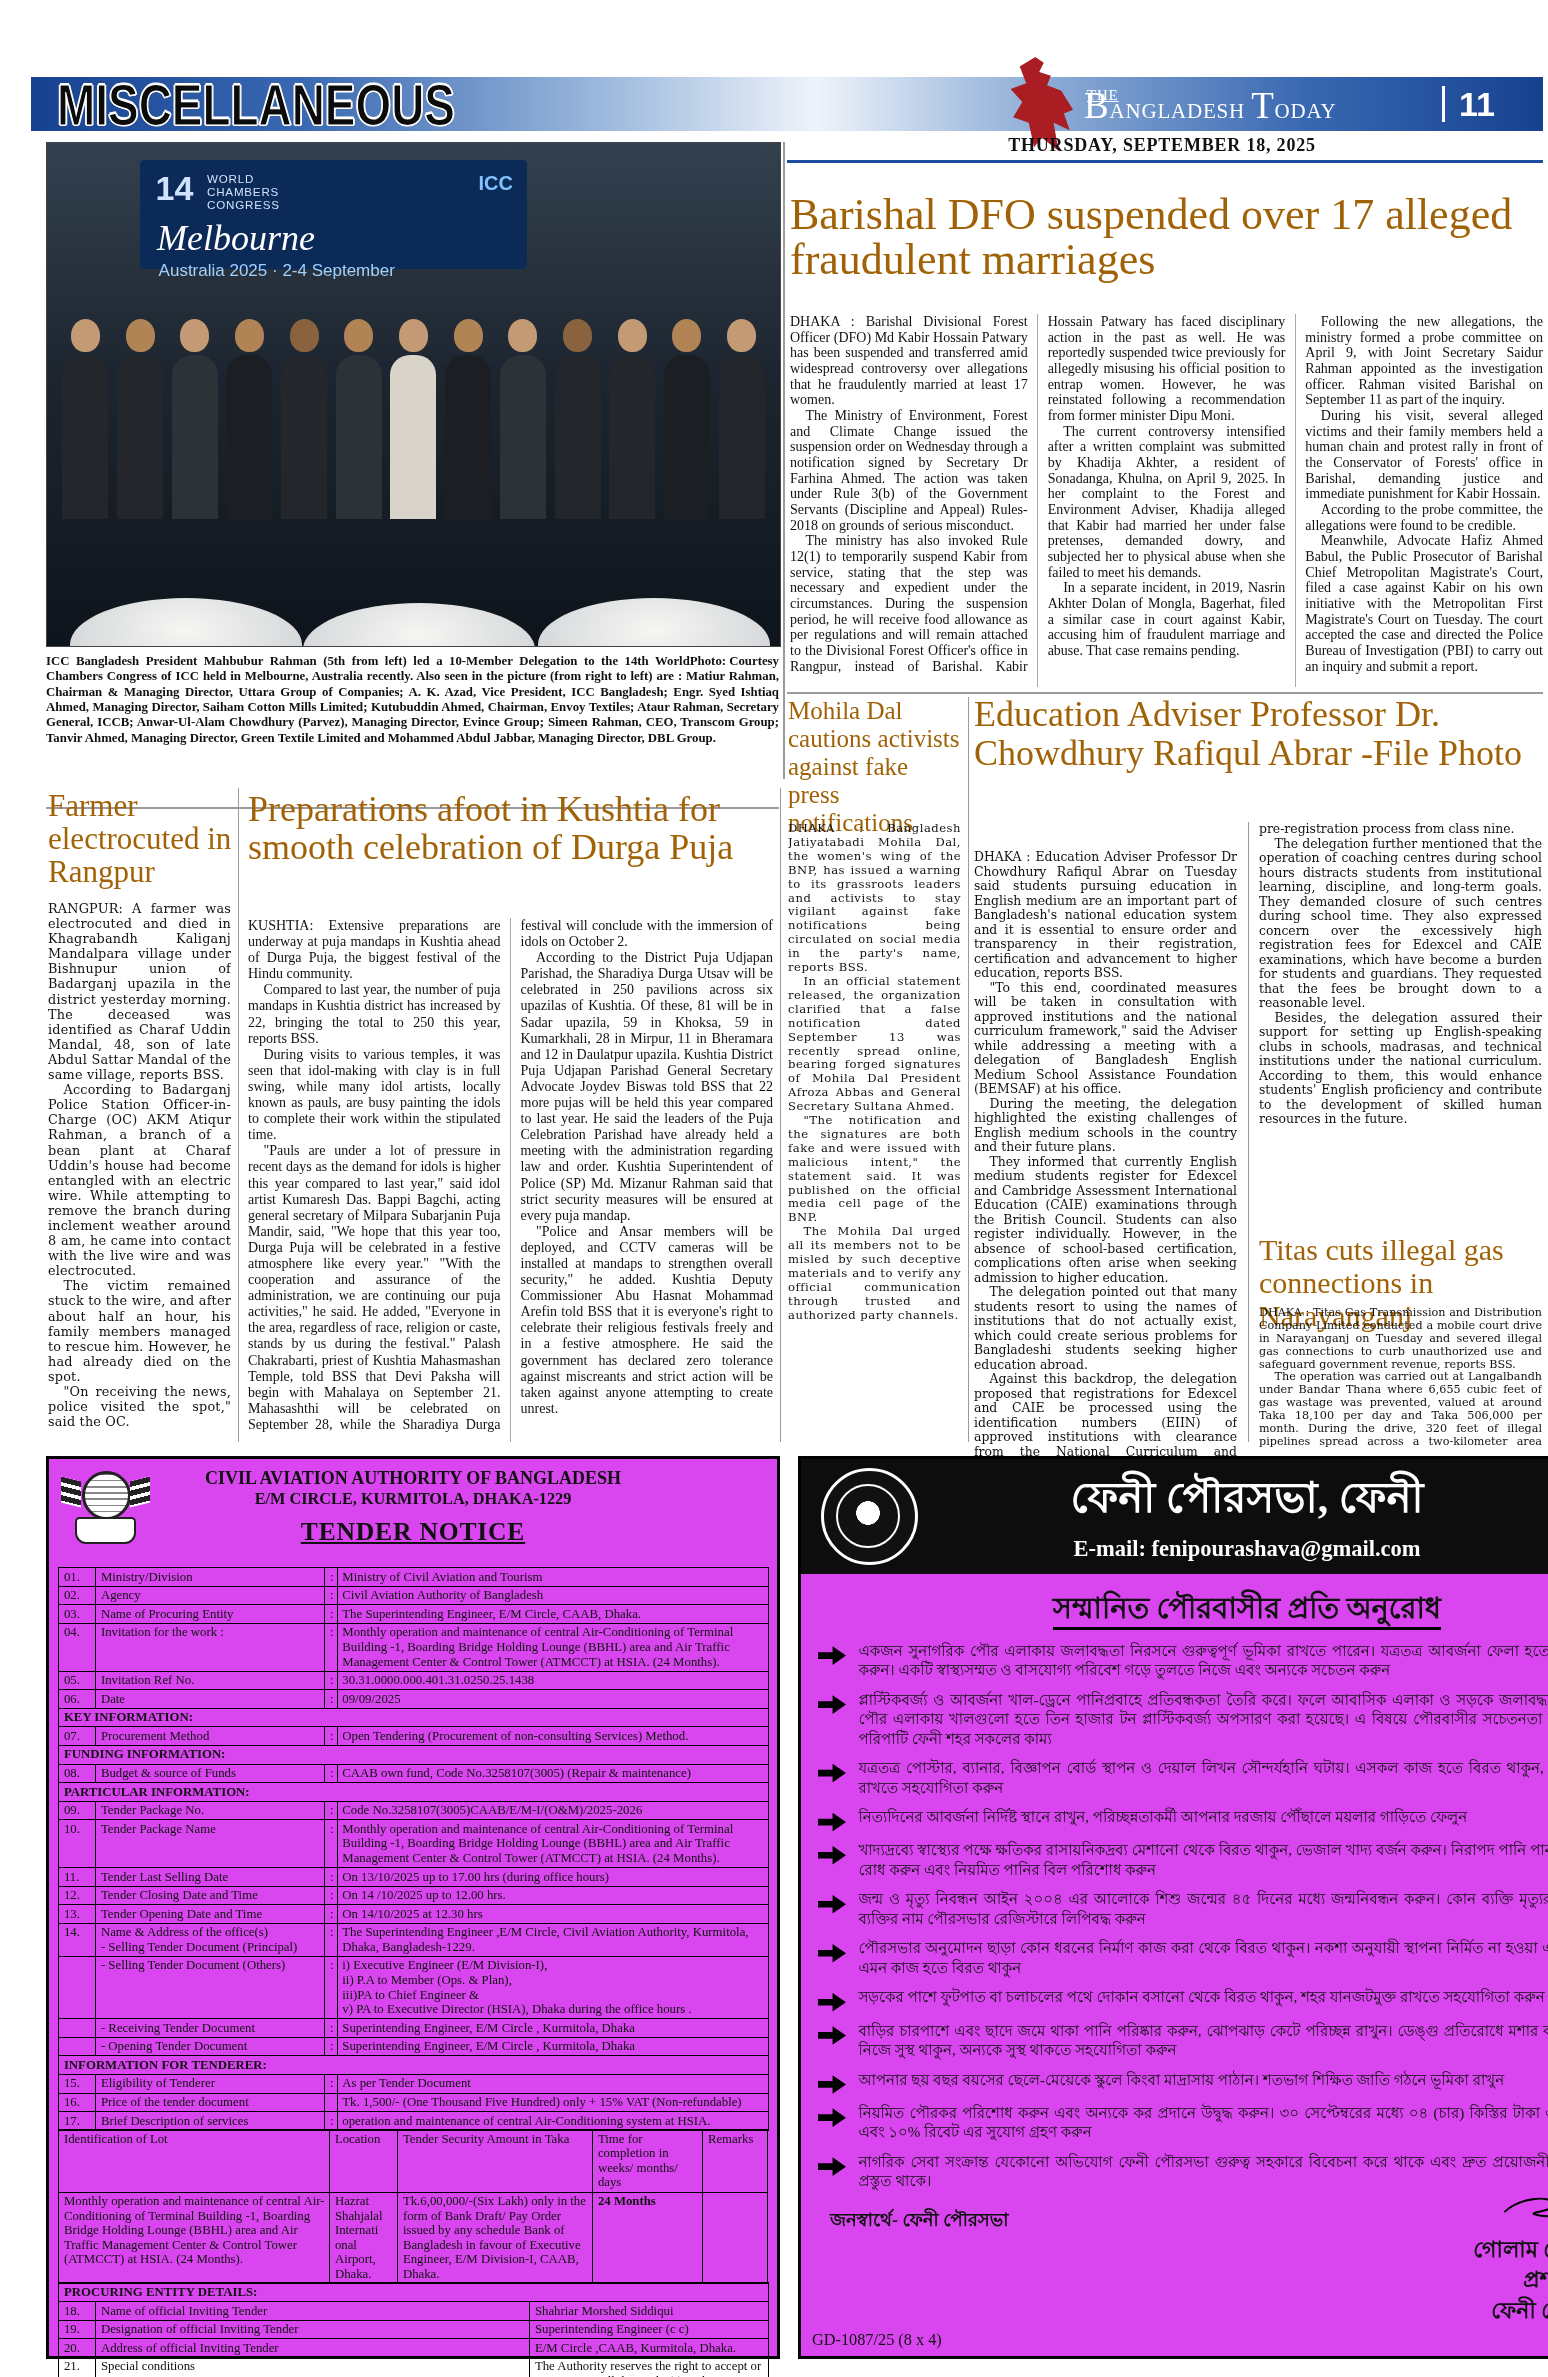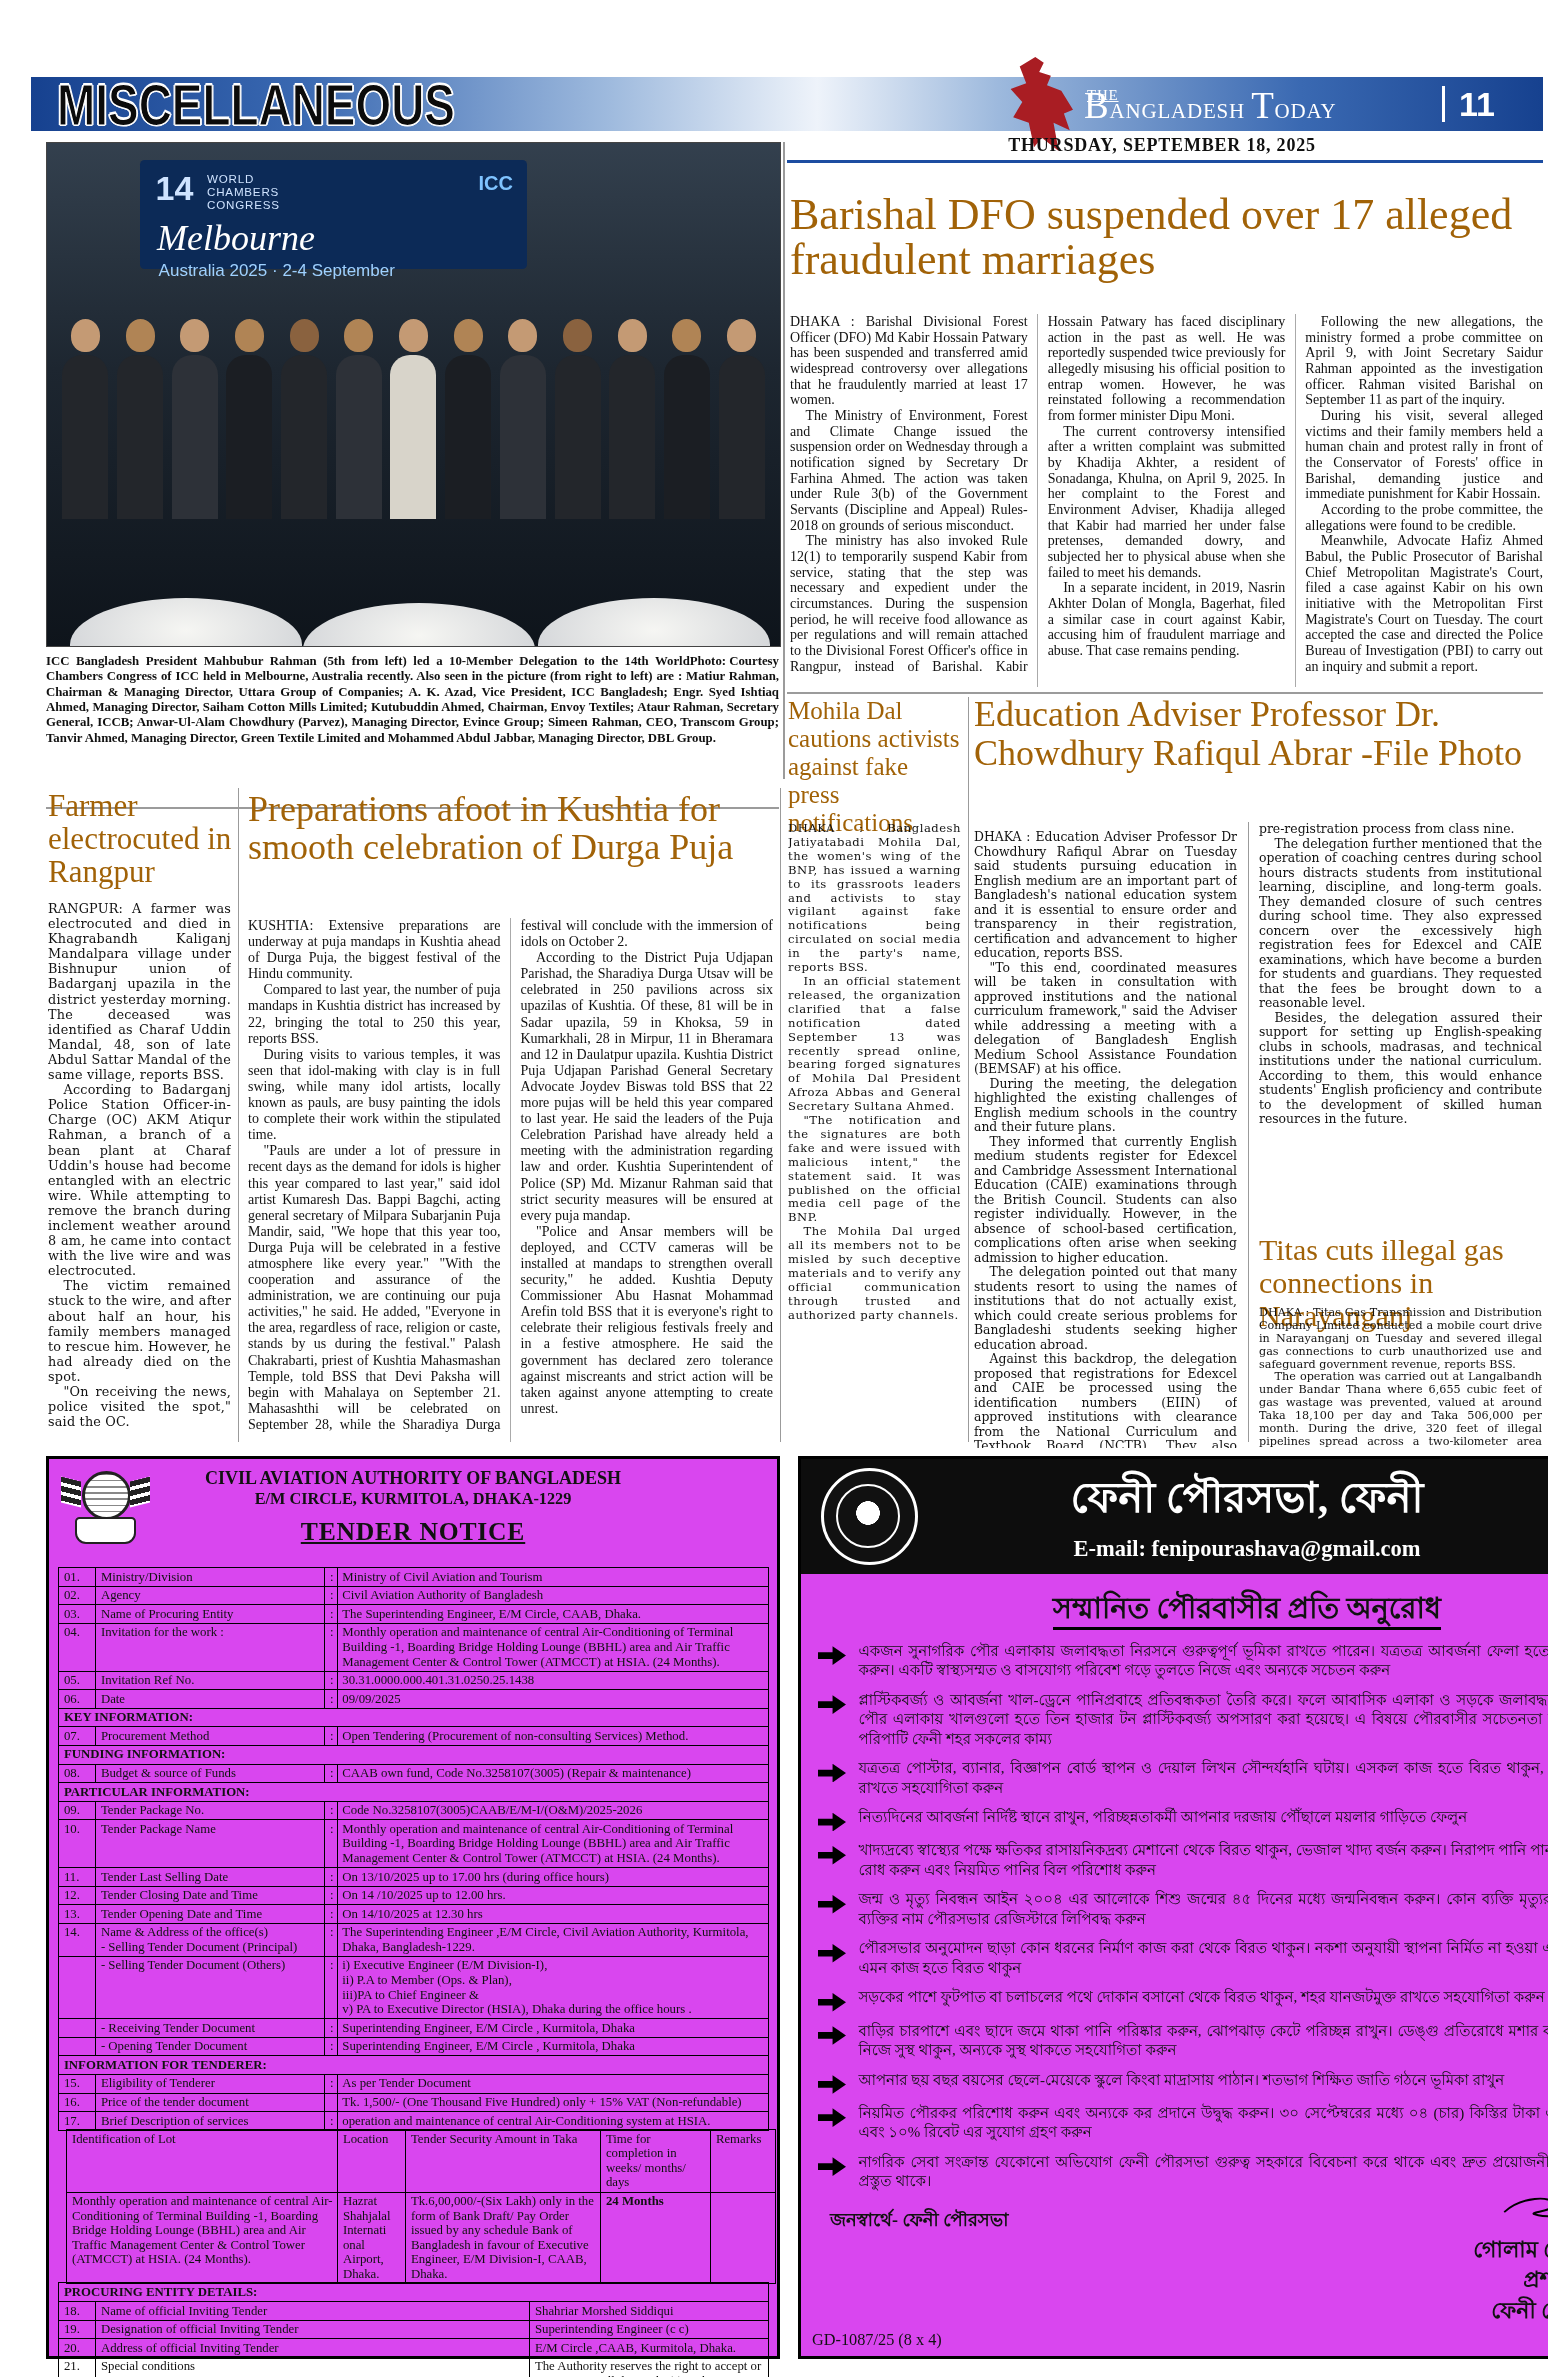"DHAKA : Education Adviser Professor" div.body-col { top: 830px -> 850px }
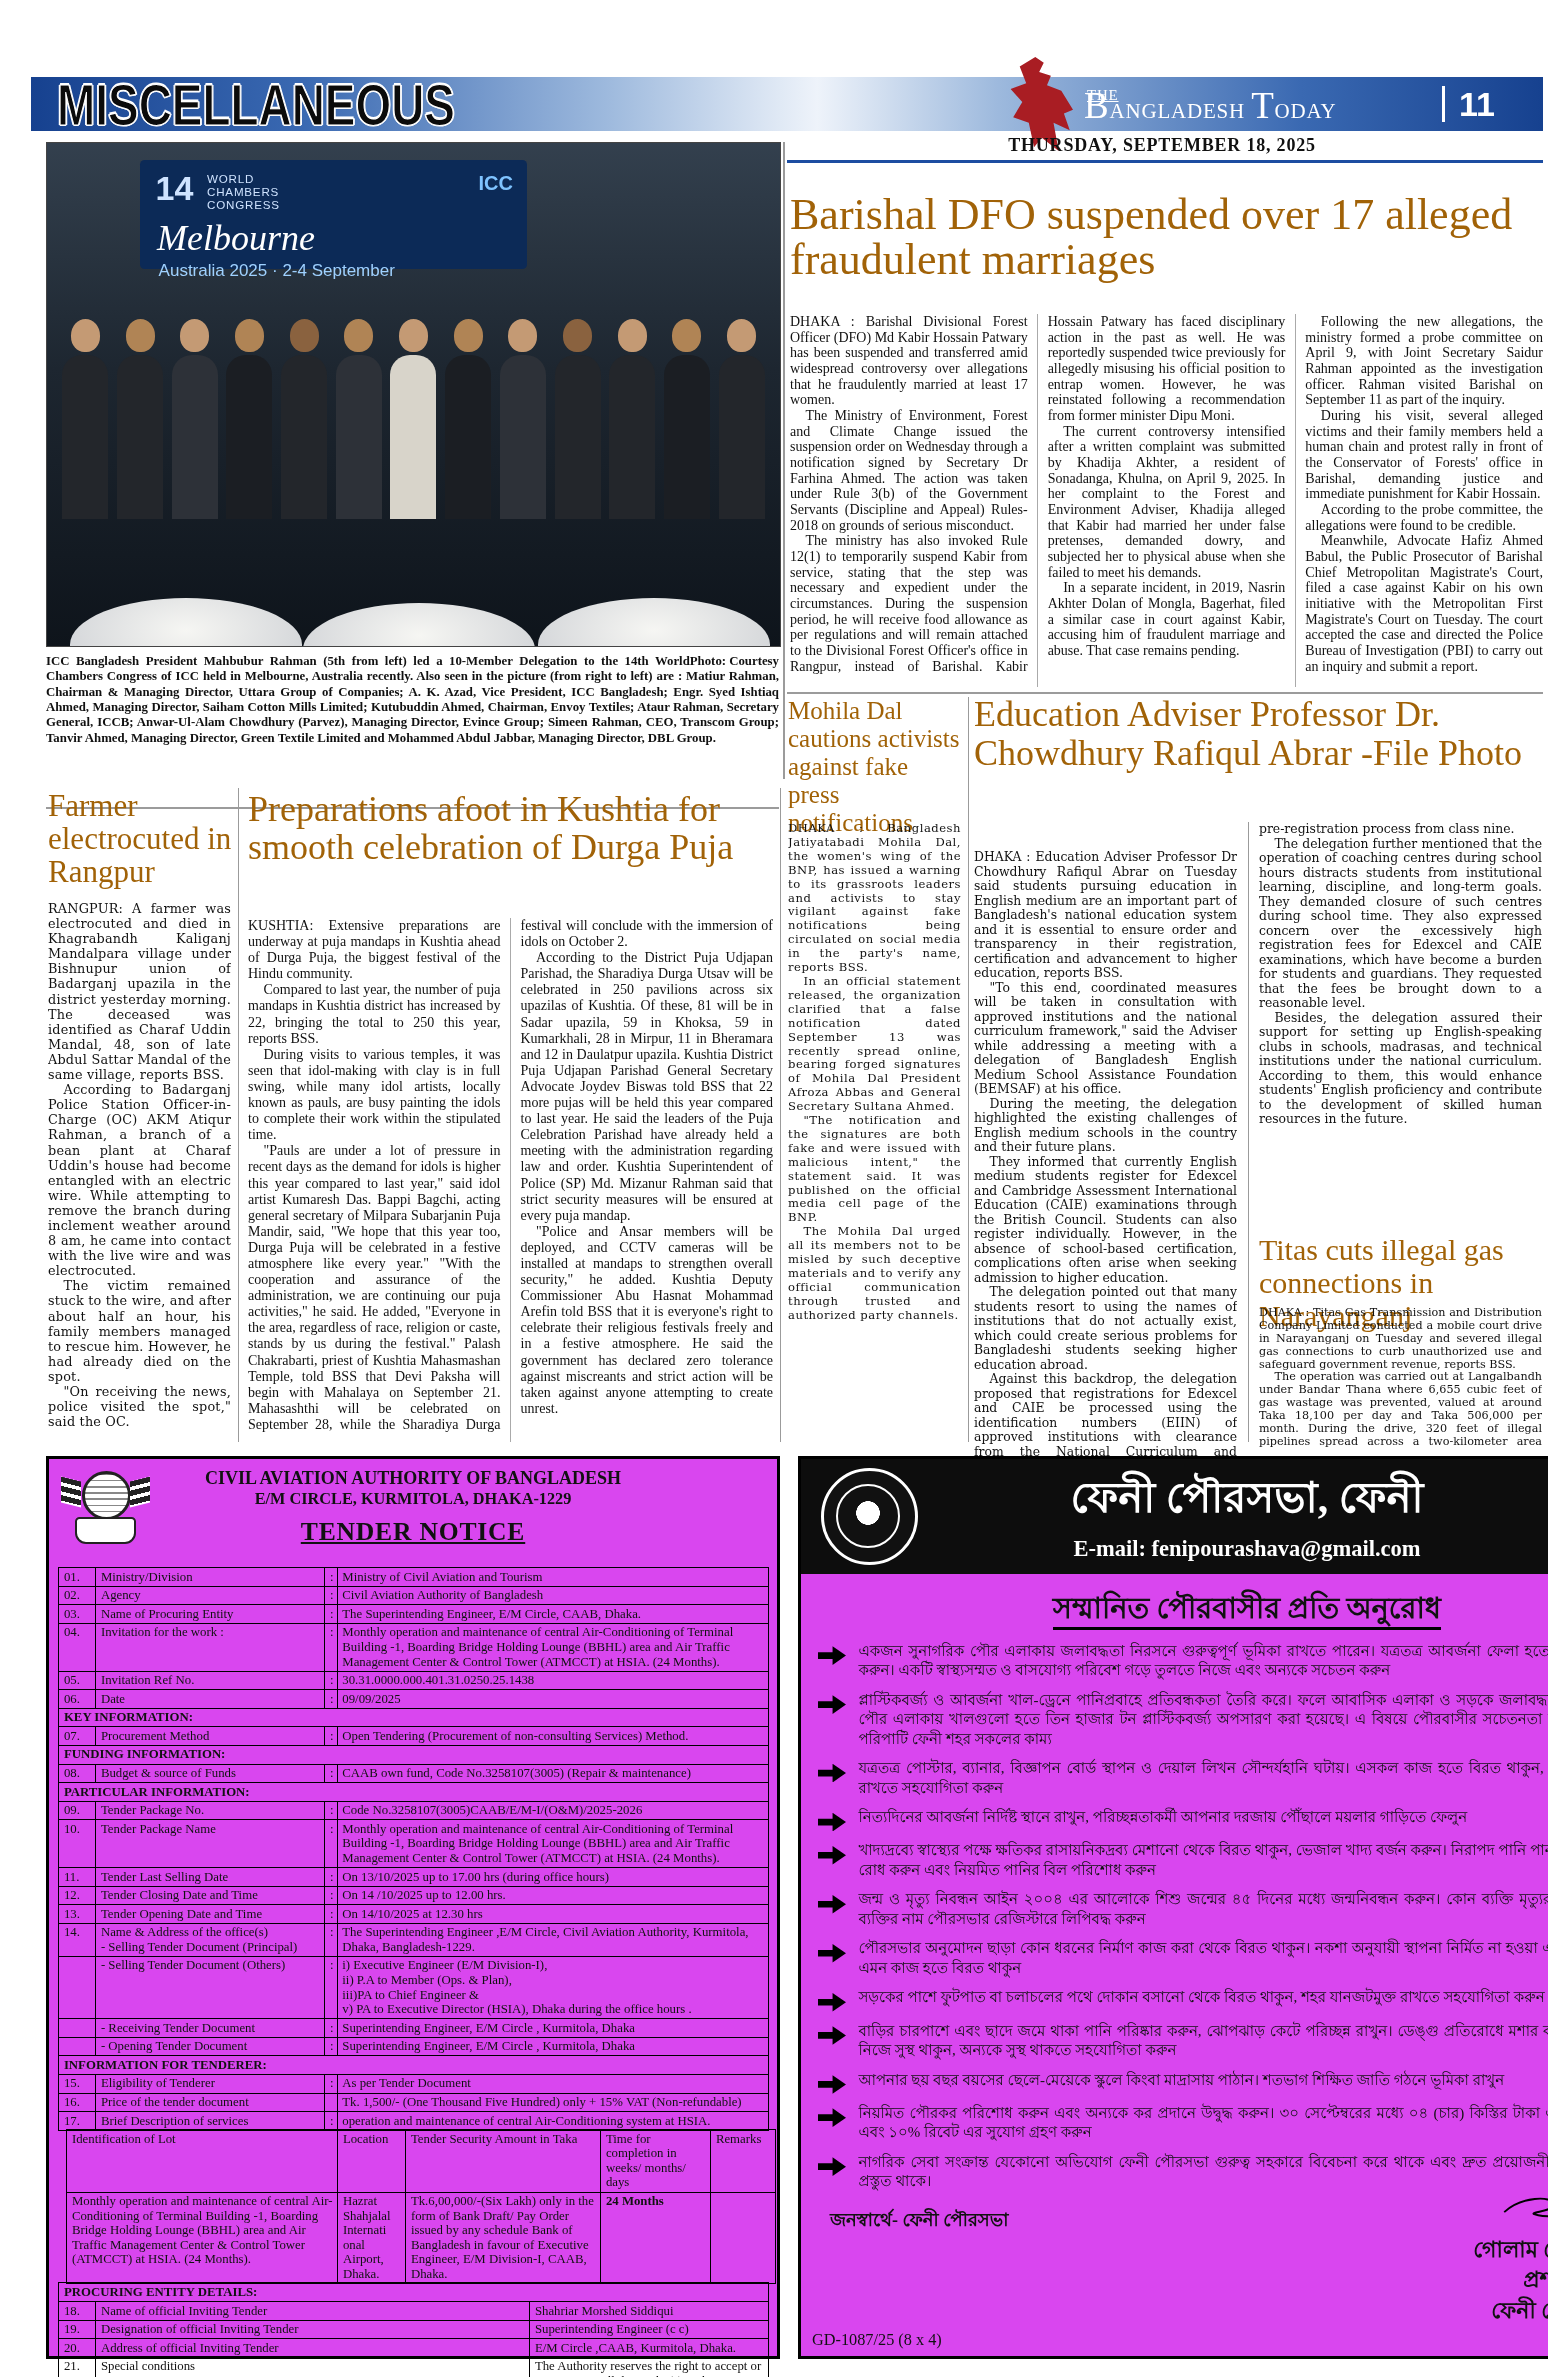"Identification of Lot" table.tnd { margin-left: 8px -> none }
